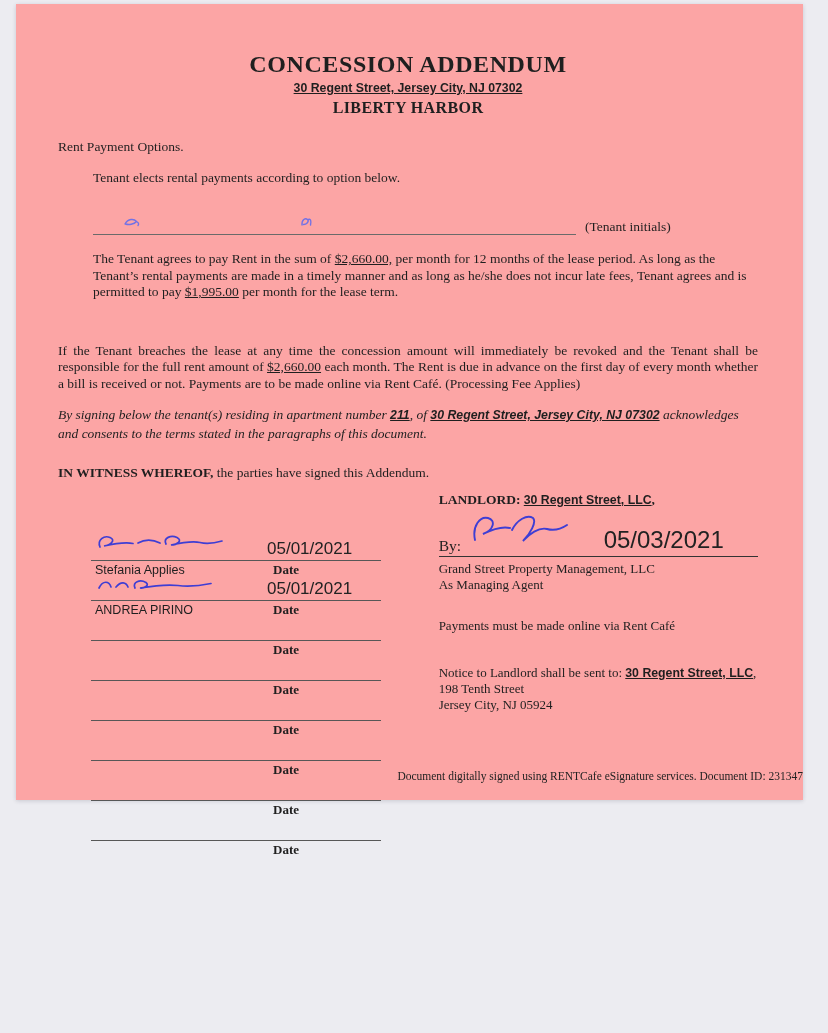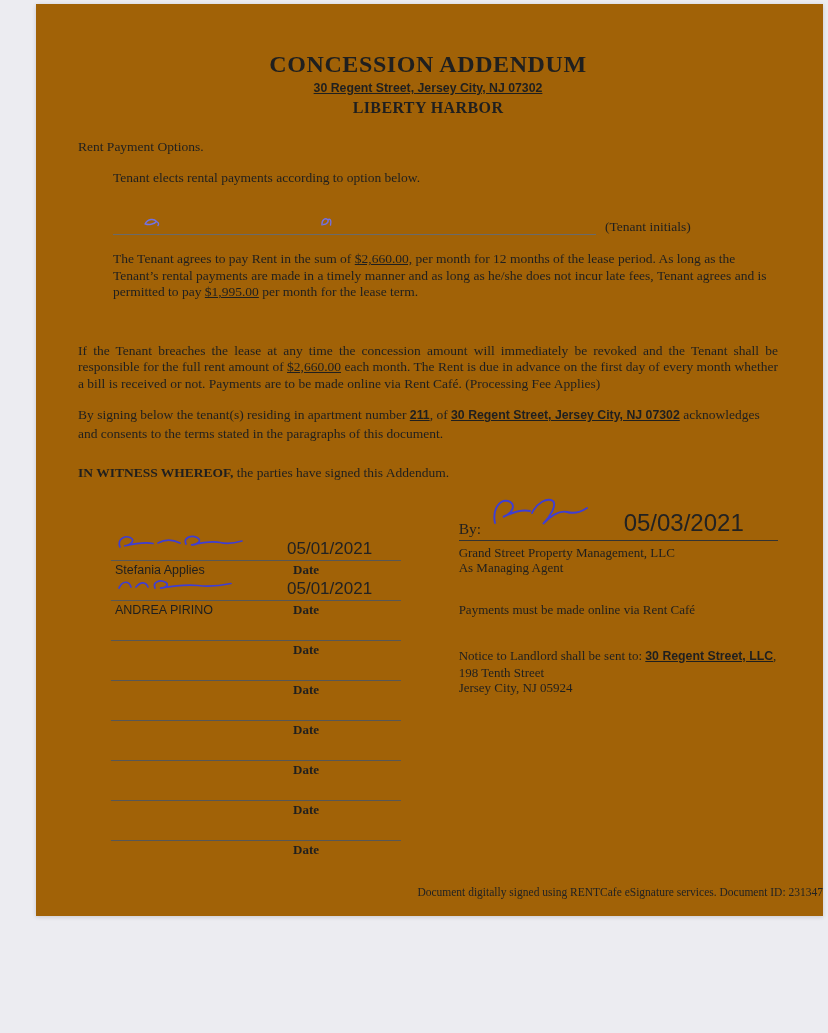"CONCESSION ADDENDUM" .page { background: #a16207 -> #fca5a5; height: 912px -> 796px; left: 36px -> 16px }
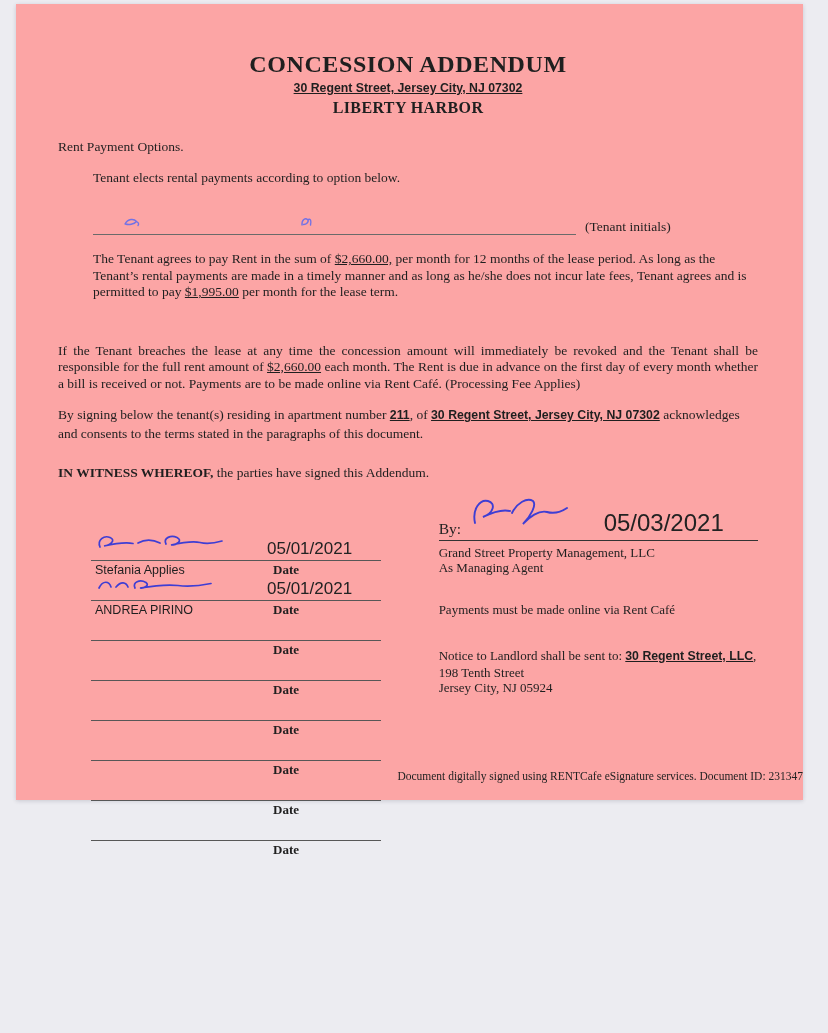"By signing below the tenant(s)" .para-signing { font-style: none -> italic }
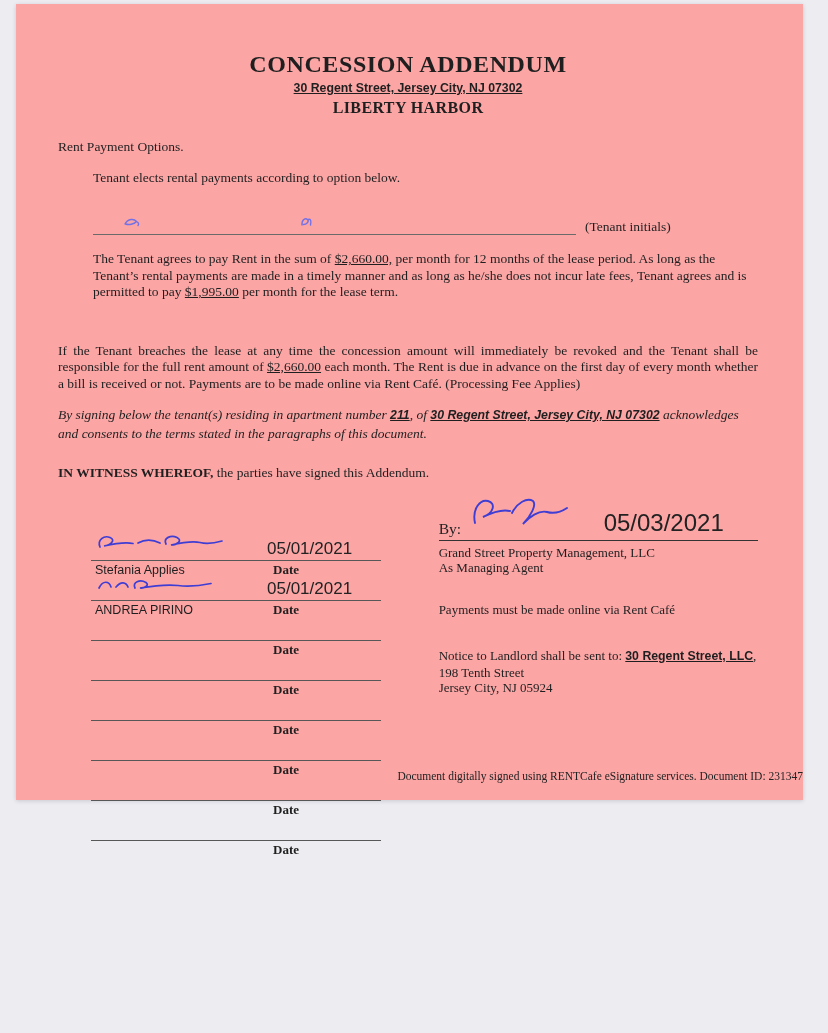"LANDLORD: 30 Regent Street, LLC," div.landlord-line { html: none -> <div><span>LANDLORD: </span><span>30 Regent Street, LLC</span><span>,</span></div> }
